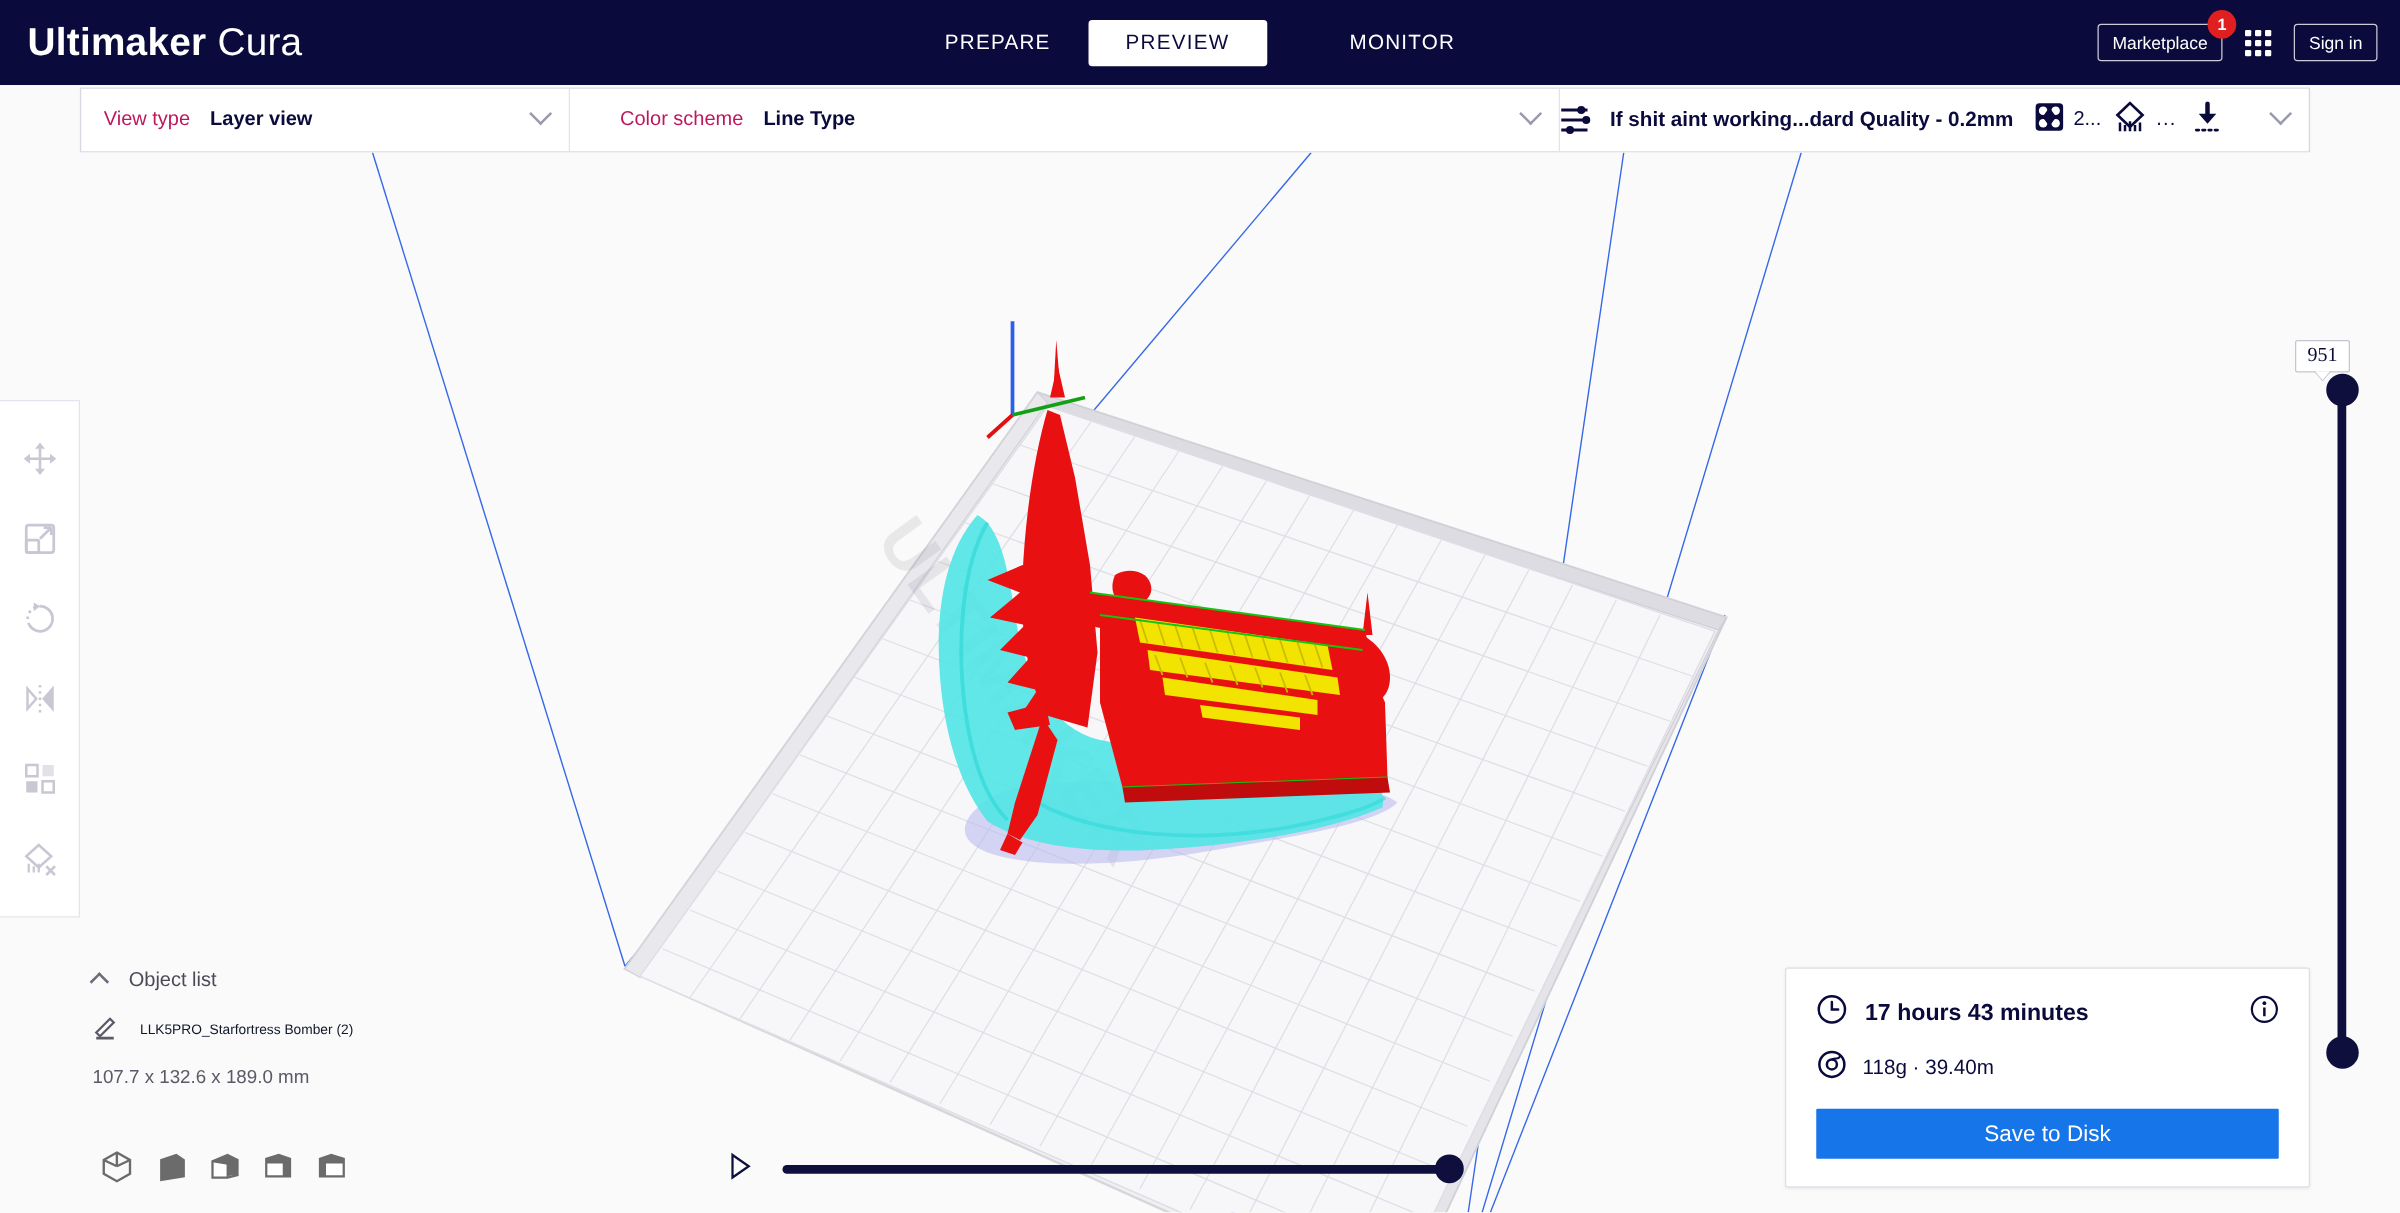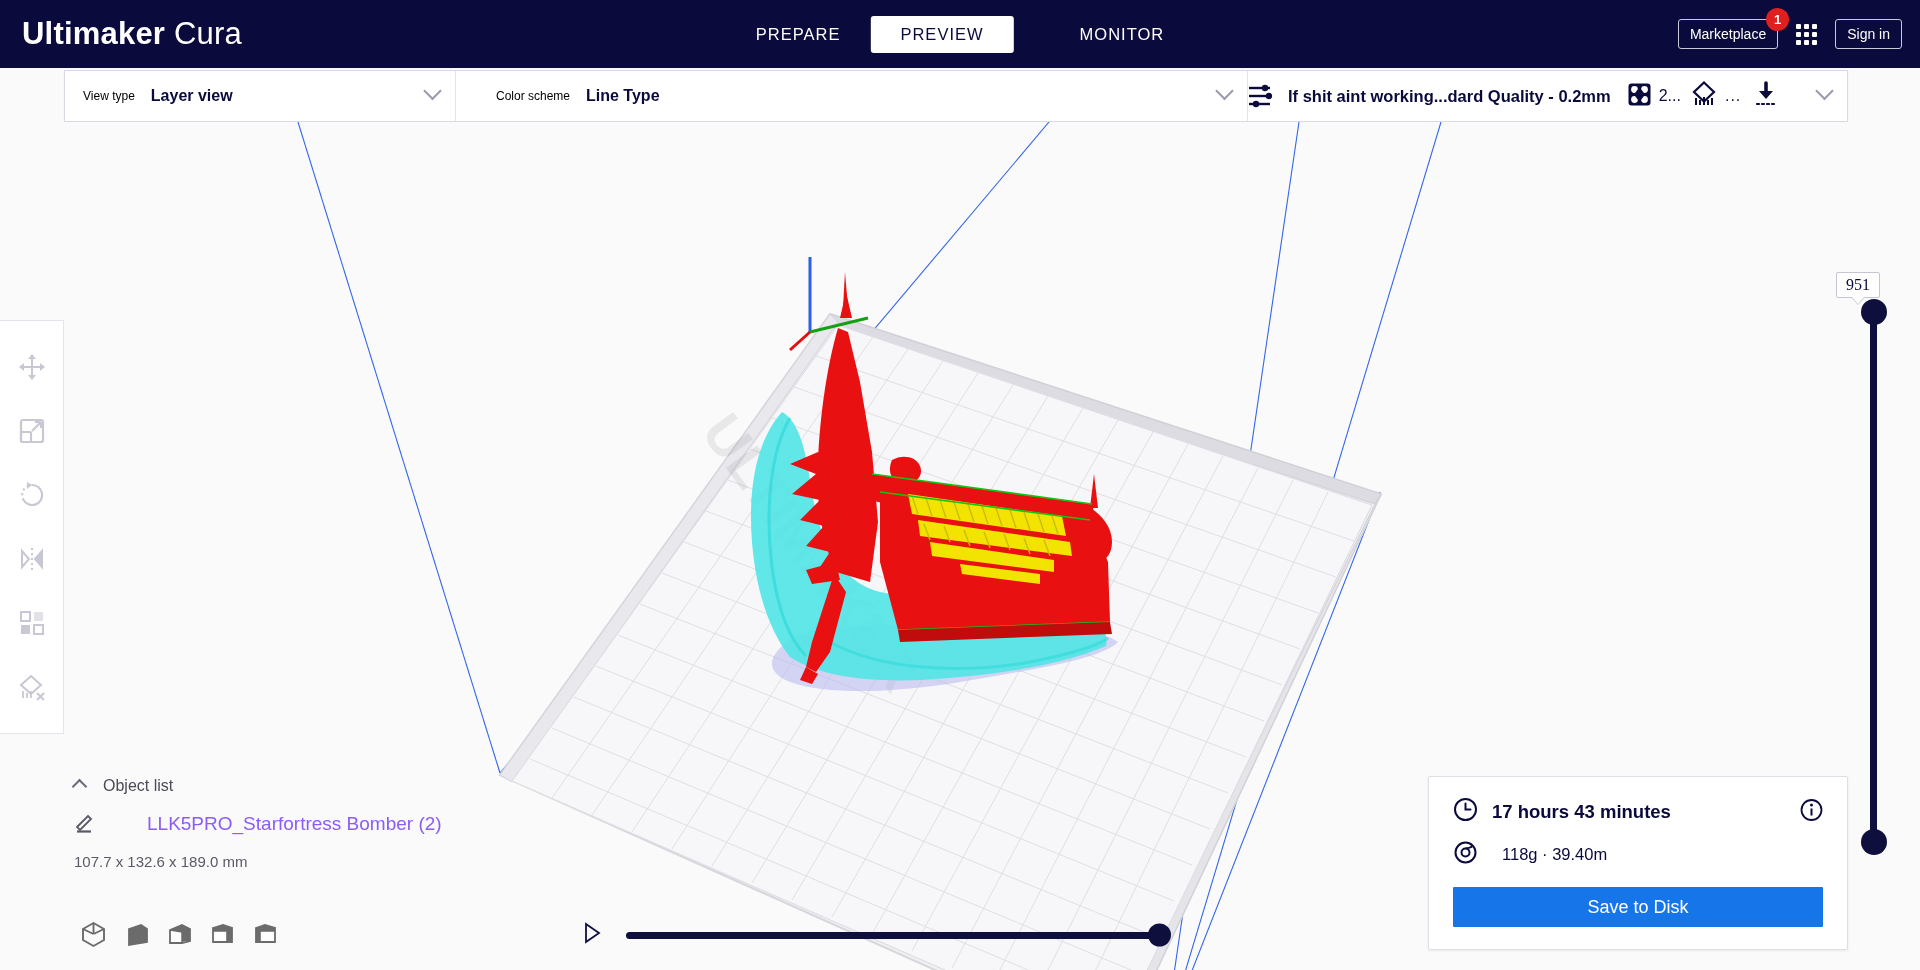"View type" .tb-label { color: #000000 -> #be185d; font-size: 12px -> 16px }
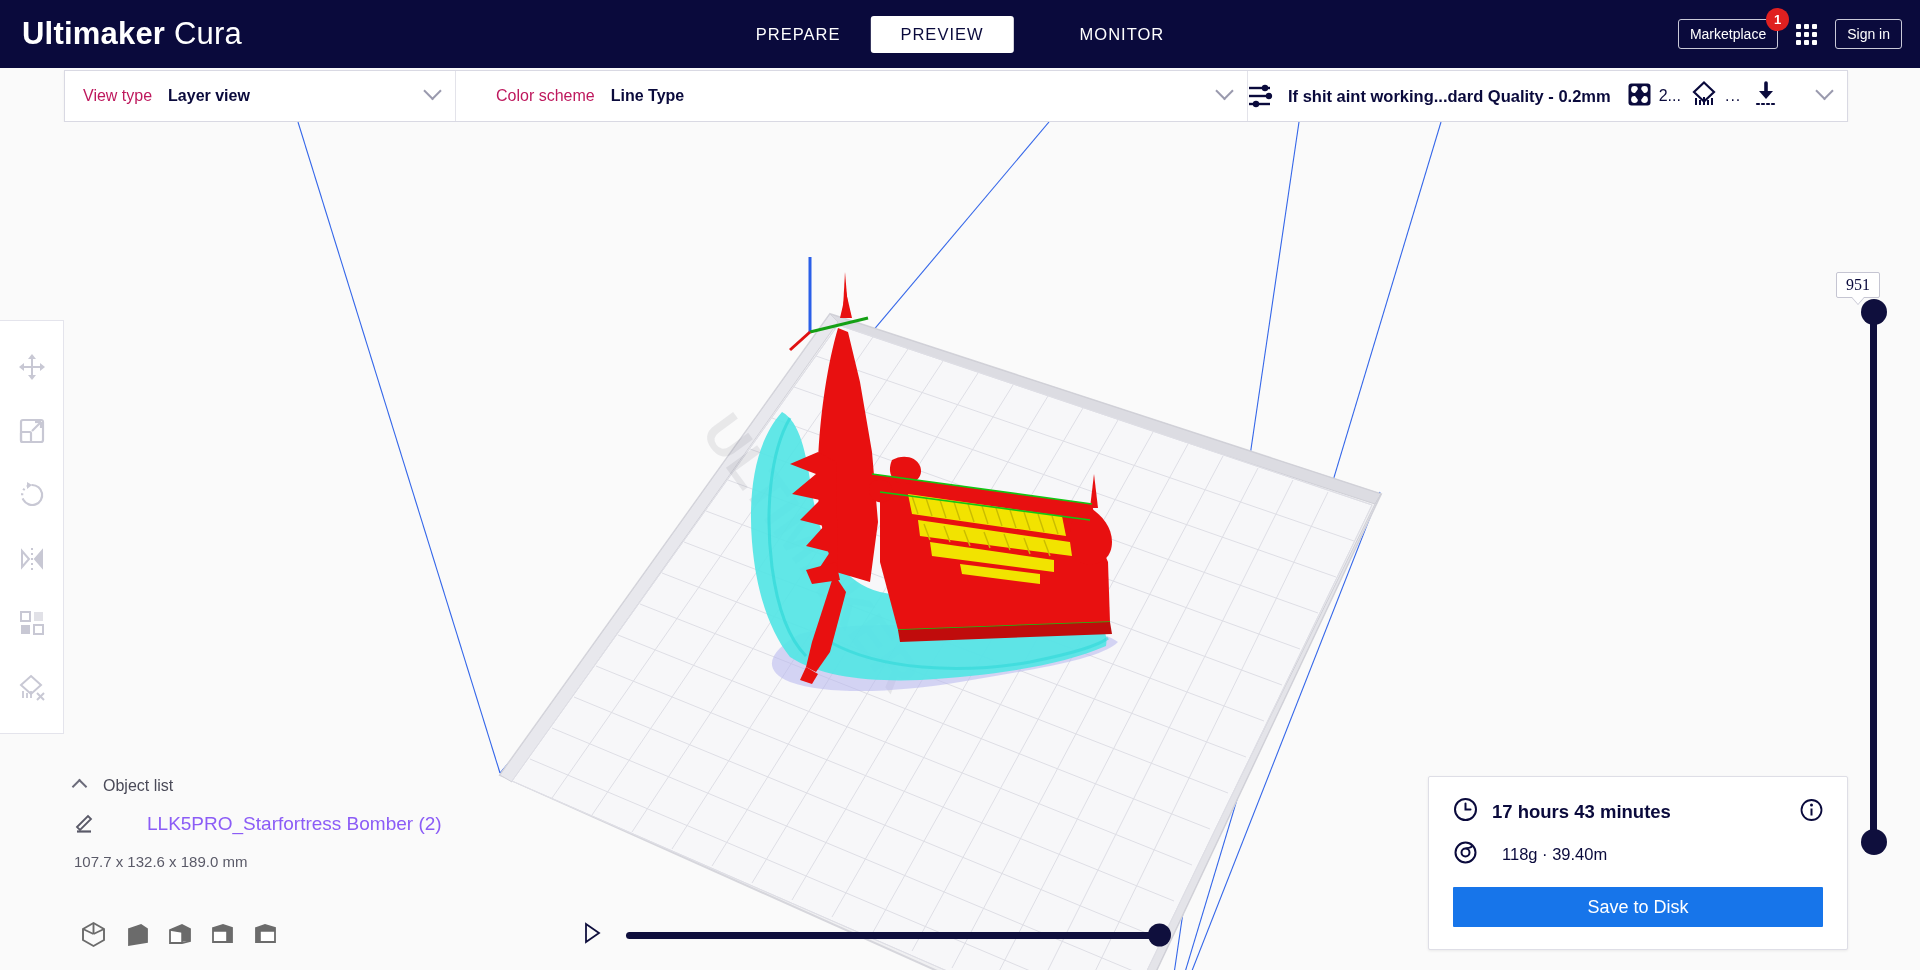"LLK5PRO_Starfortress Bomber (2)" .ol-name { color: #8b5cf6 -> #0f172a; font-size: 19px -> 11px; margin-left: 35px -> none }
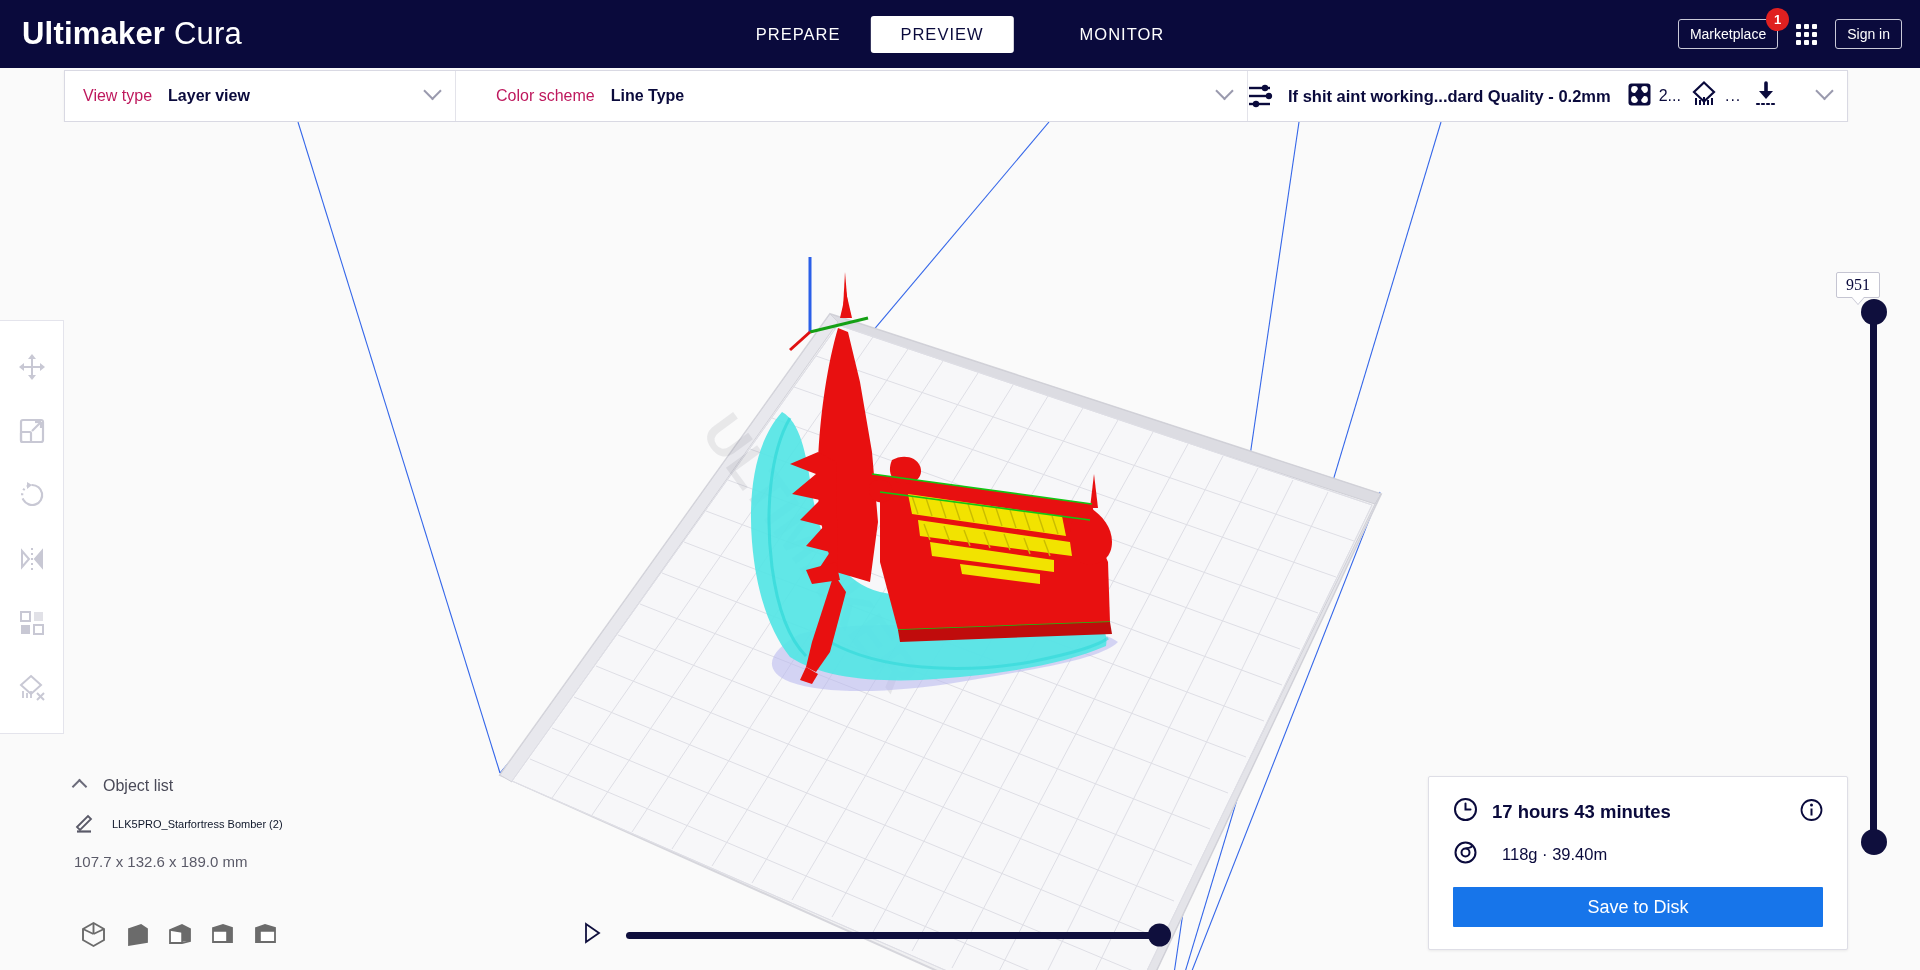"118g · 39.40m" .ic-row2 { gap: 24px -> 12px }
